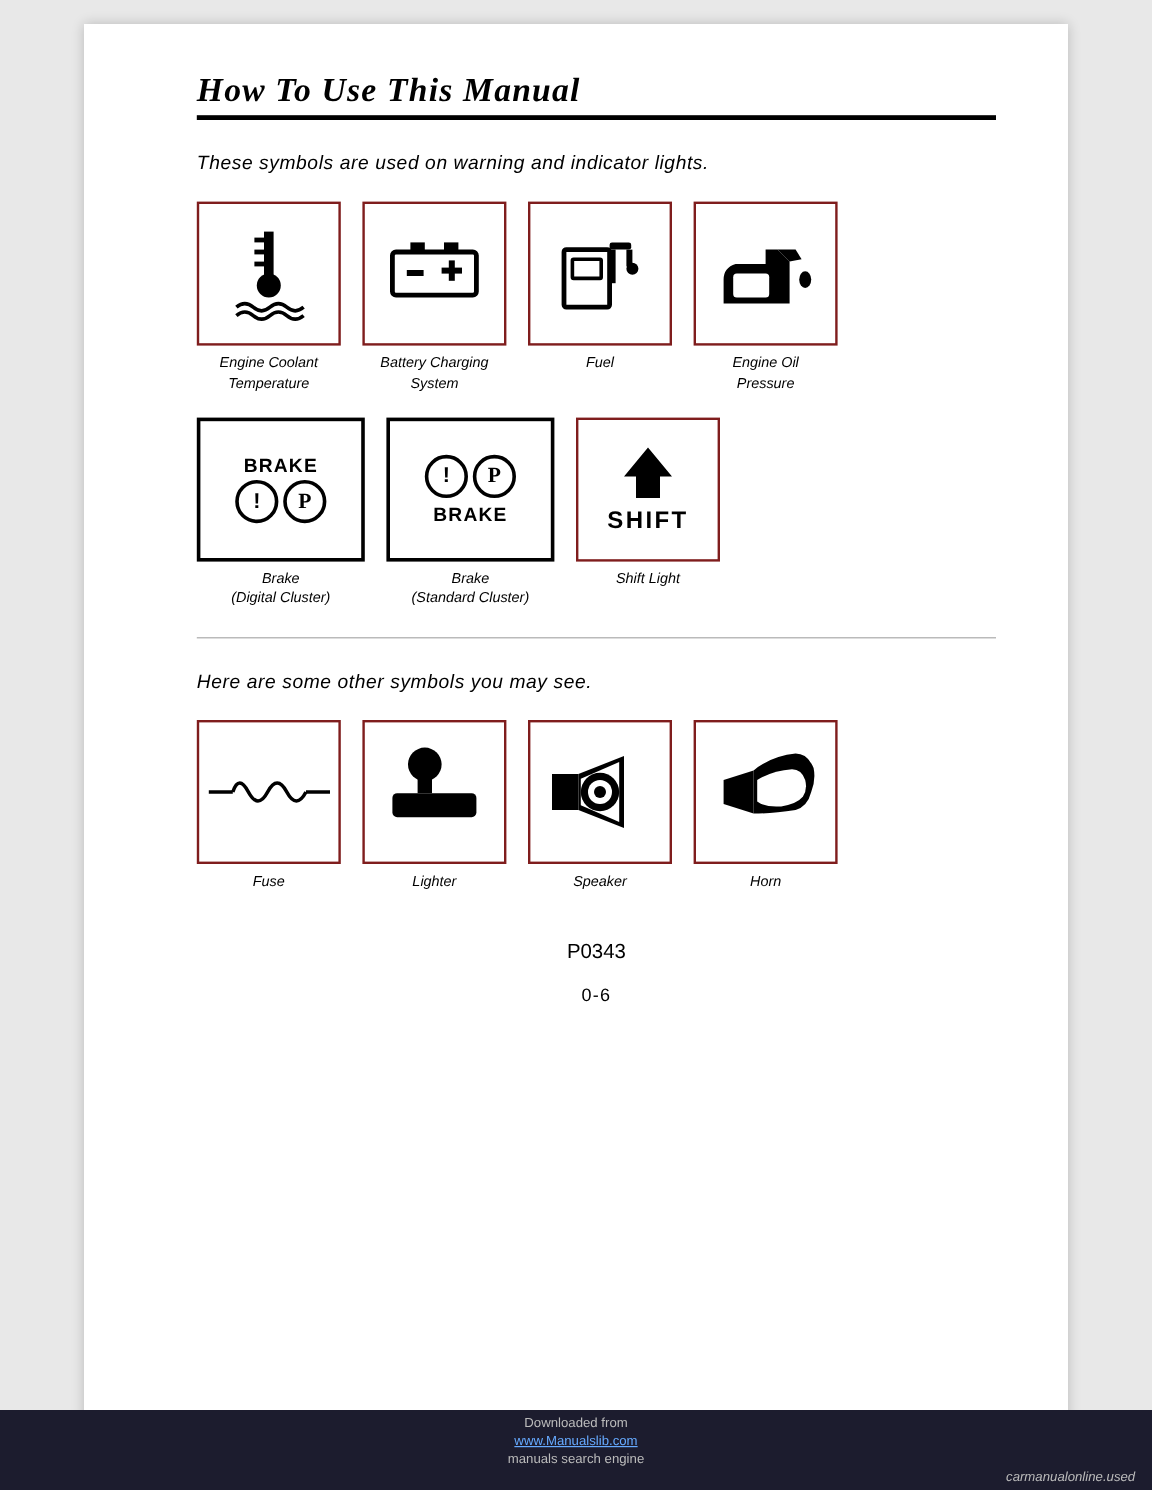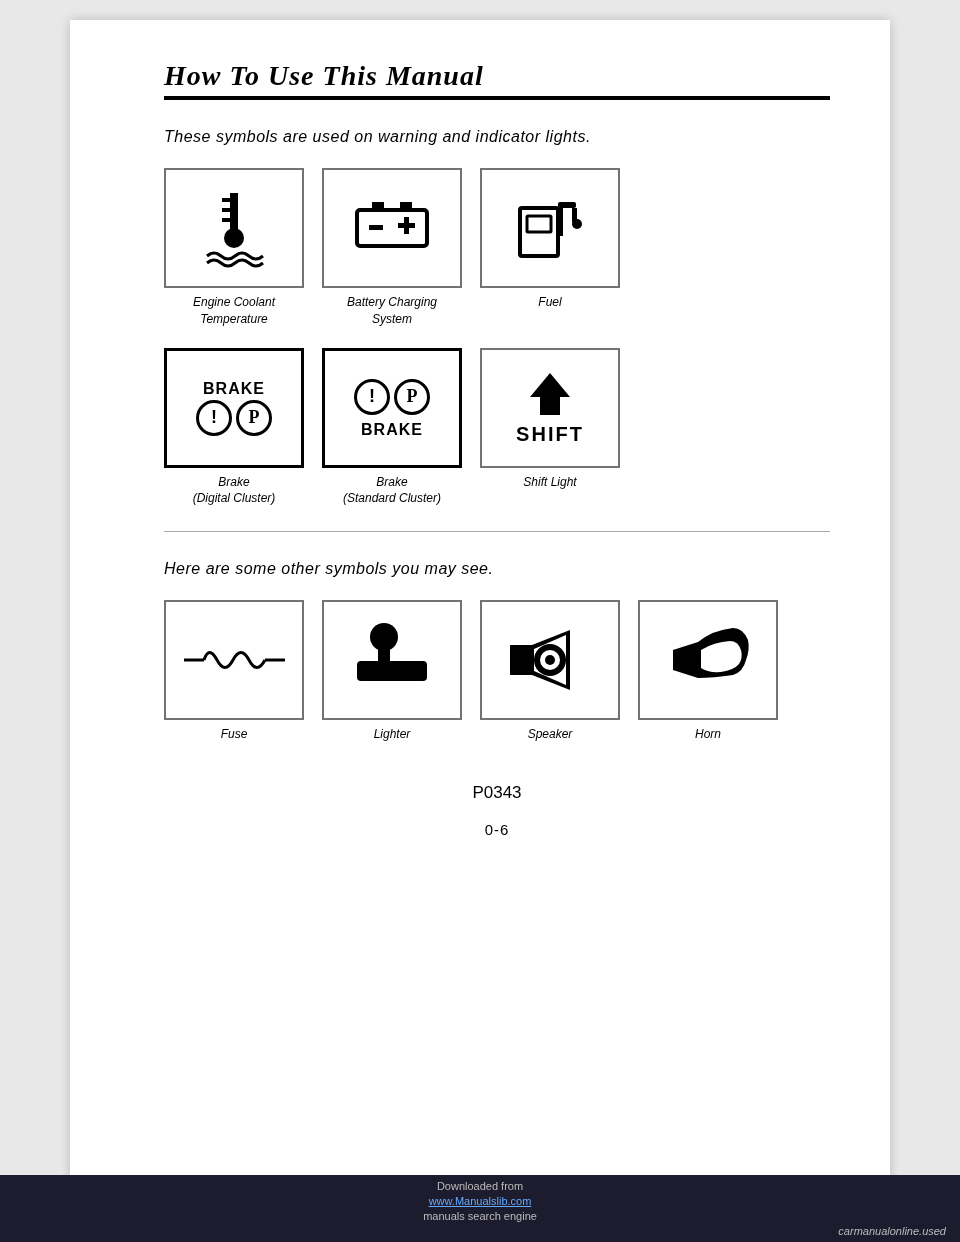"Engine Oil" div.symbol-item { html: none -> <div> <div> <svg> <path></path> <path></path> <ellipse></ellipse> <rect></rect> </svg> </div> <div>Engine Oil<br>Pressure</div> </div> }
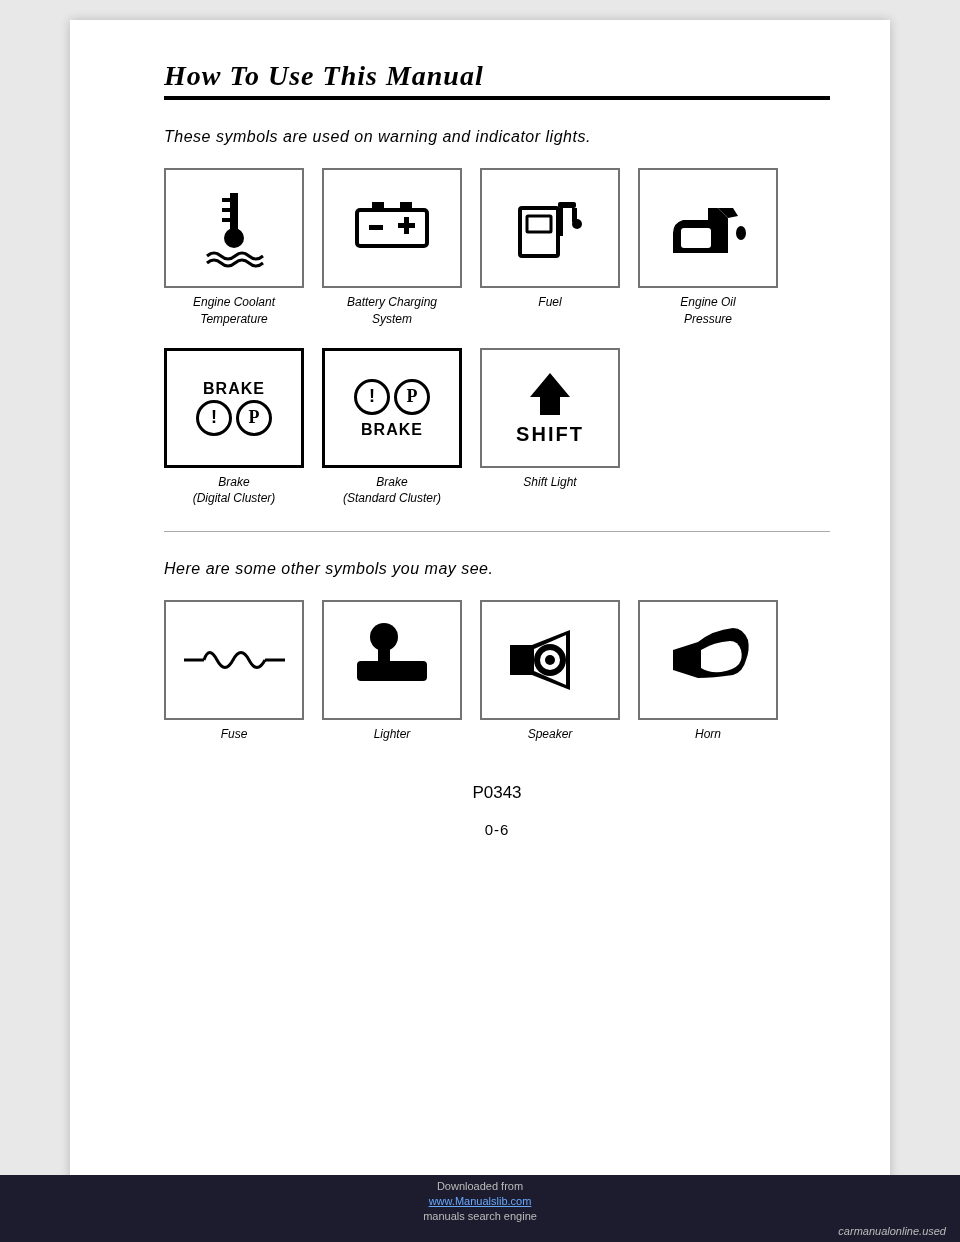"SHIFT" .symbol-box { border: 2px solid #737373 -> 2px solid #7f1d1d; width: 140px -> 120px }
